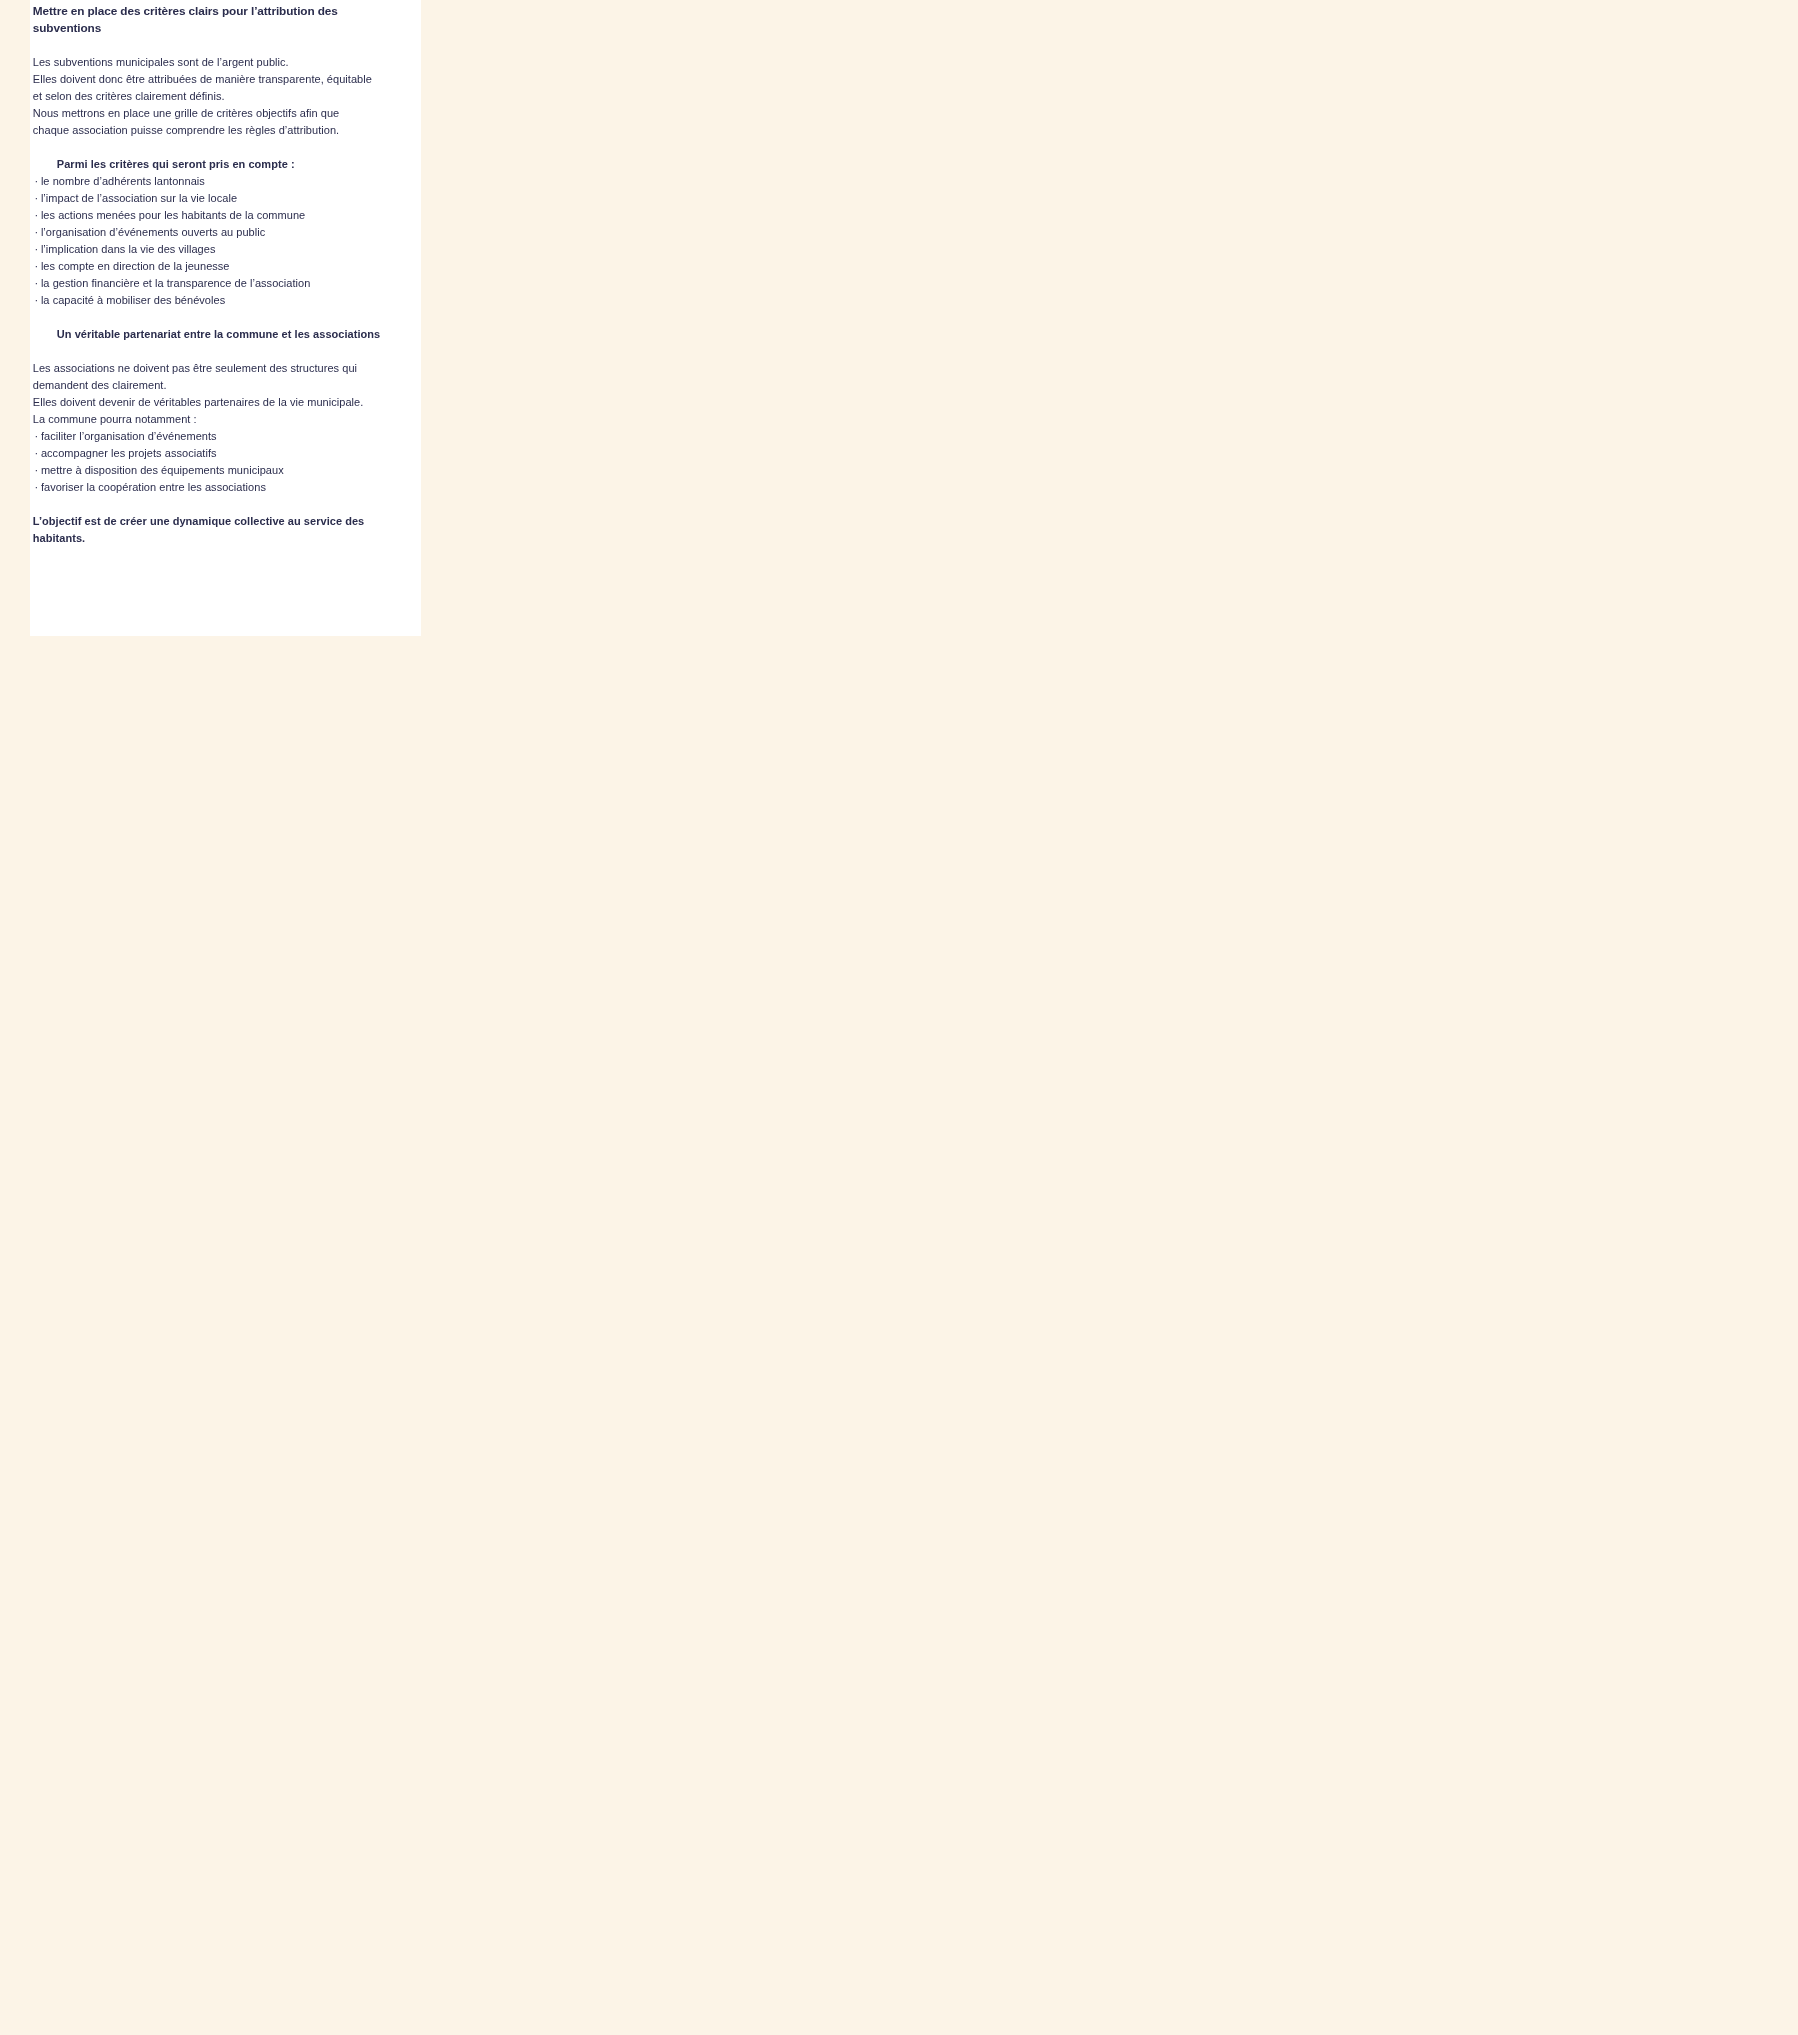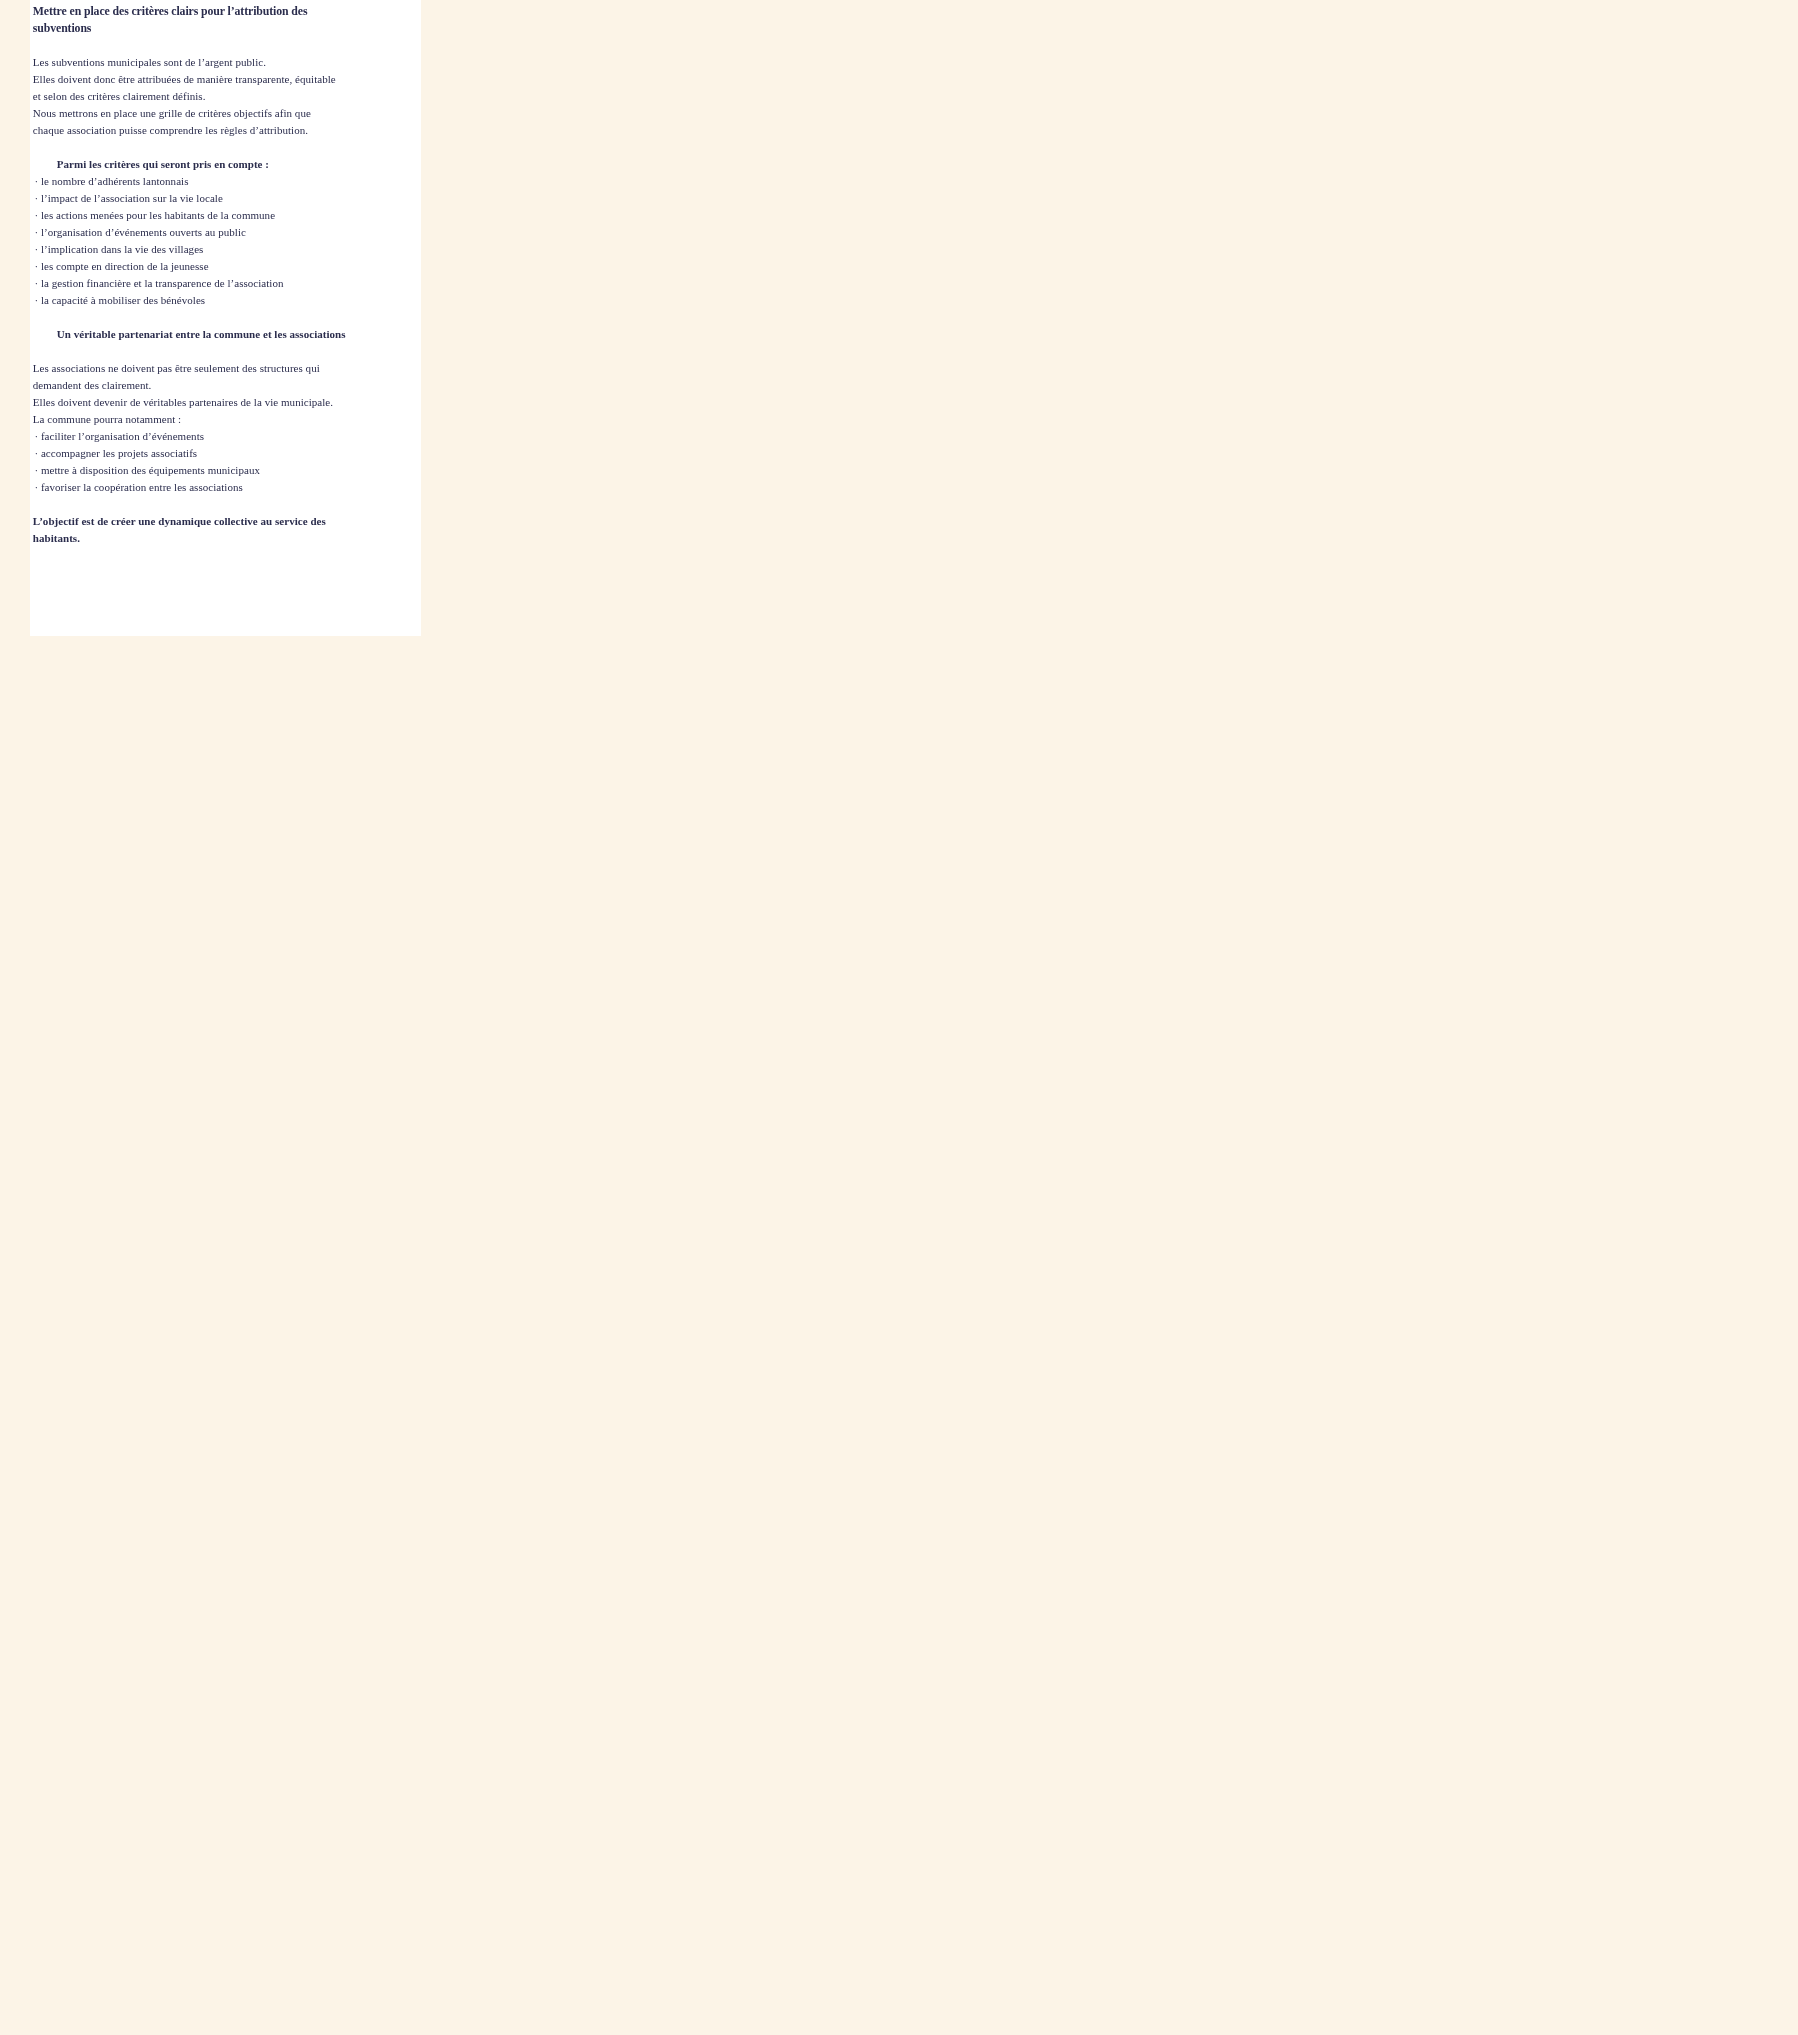"Mettre en place des critères" .block { font-family: Liberation Serif, serif -> none }
